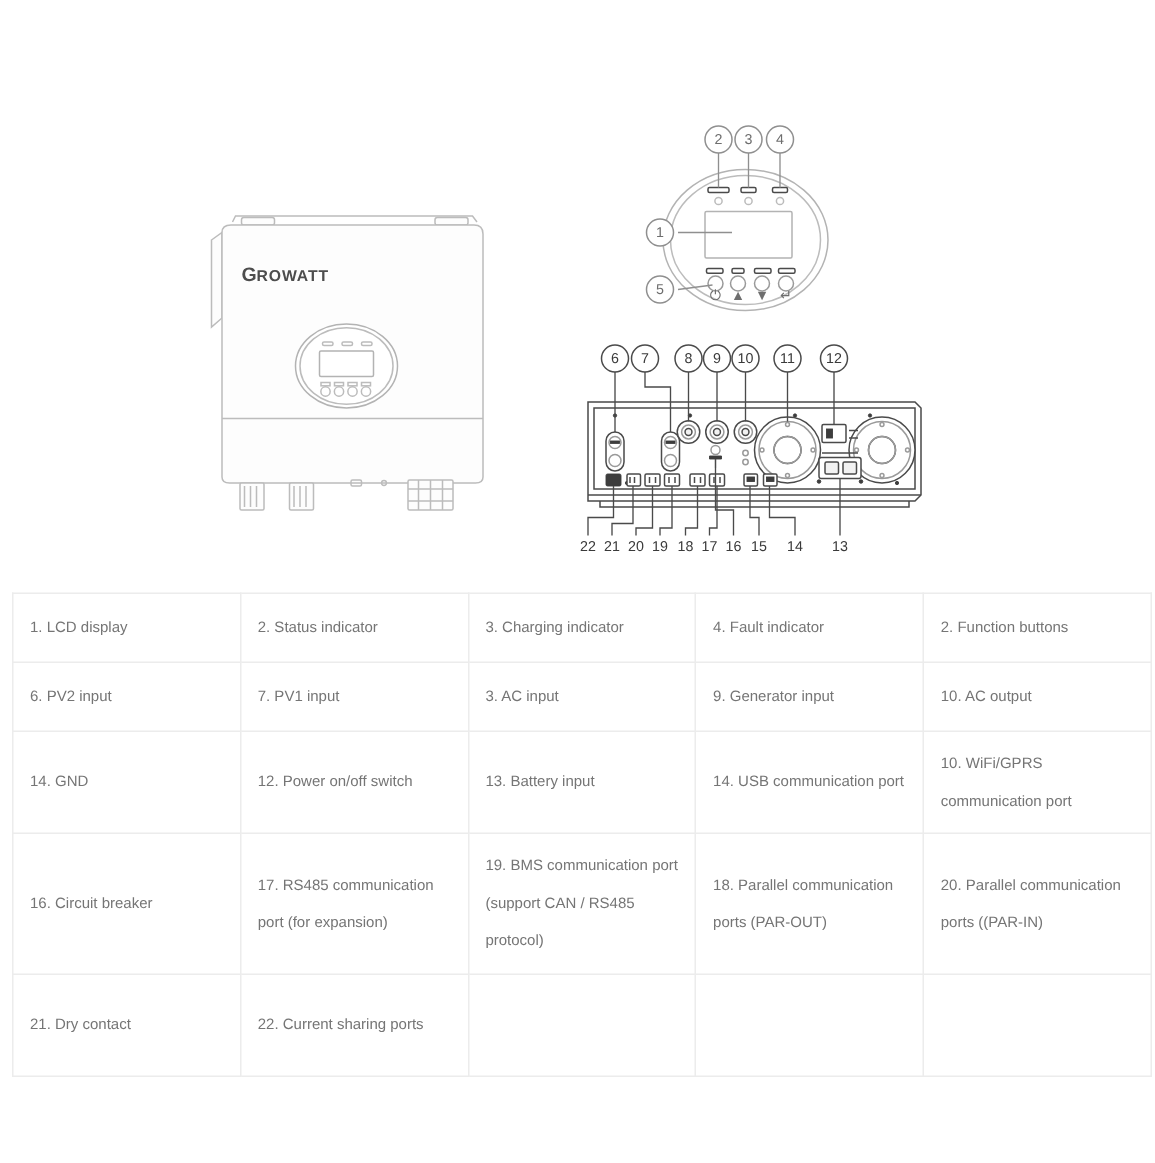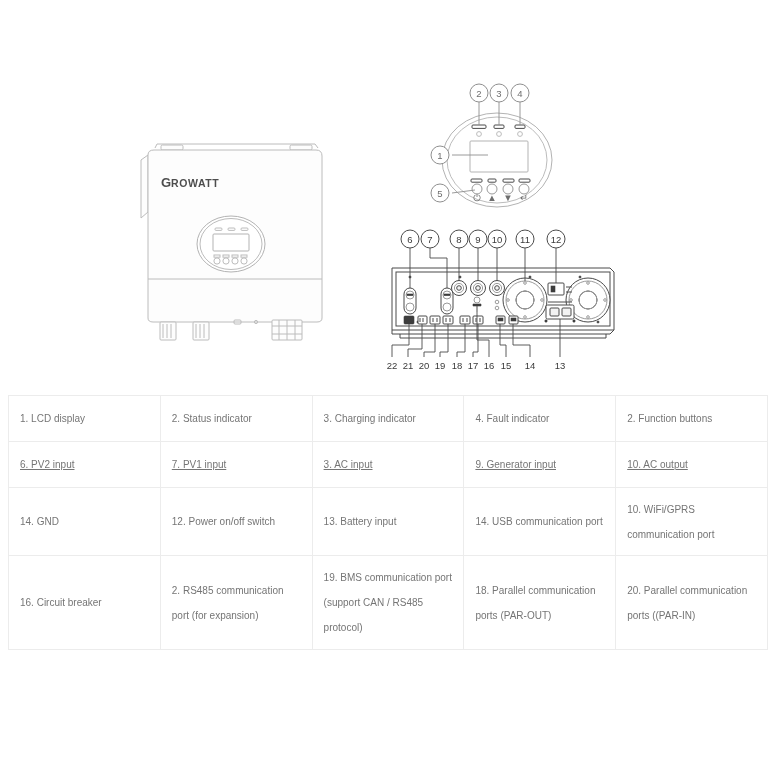"6. PV2 input" #legend-table tr.r2 td { text-decoration: underline -> none }
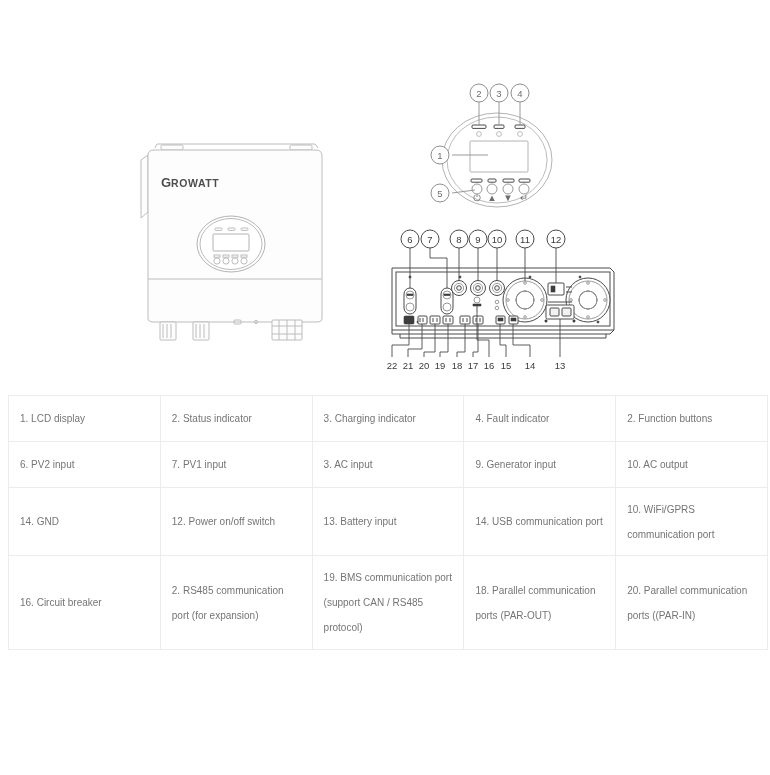"2. RS485 communication port (for" td { text: 2 -> 17 }
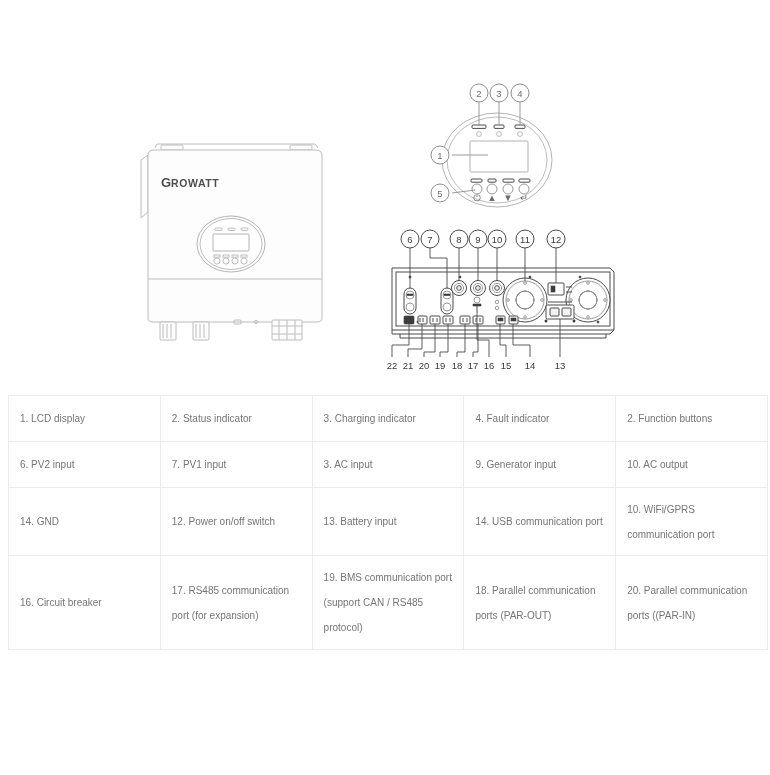"21. Dry contact" tr.r5 { html: none -> <tr> <td>21. Dry contact</td> <td>22. Current sharing ports</td> <td></td> <td></td> <td></td> </tr> }
